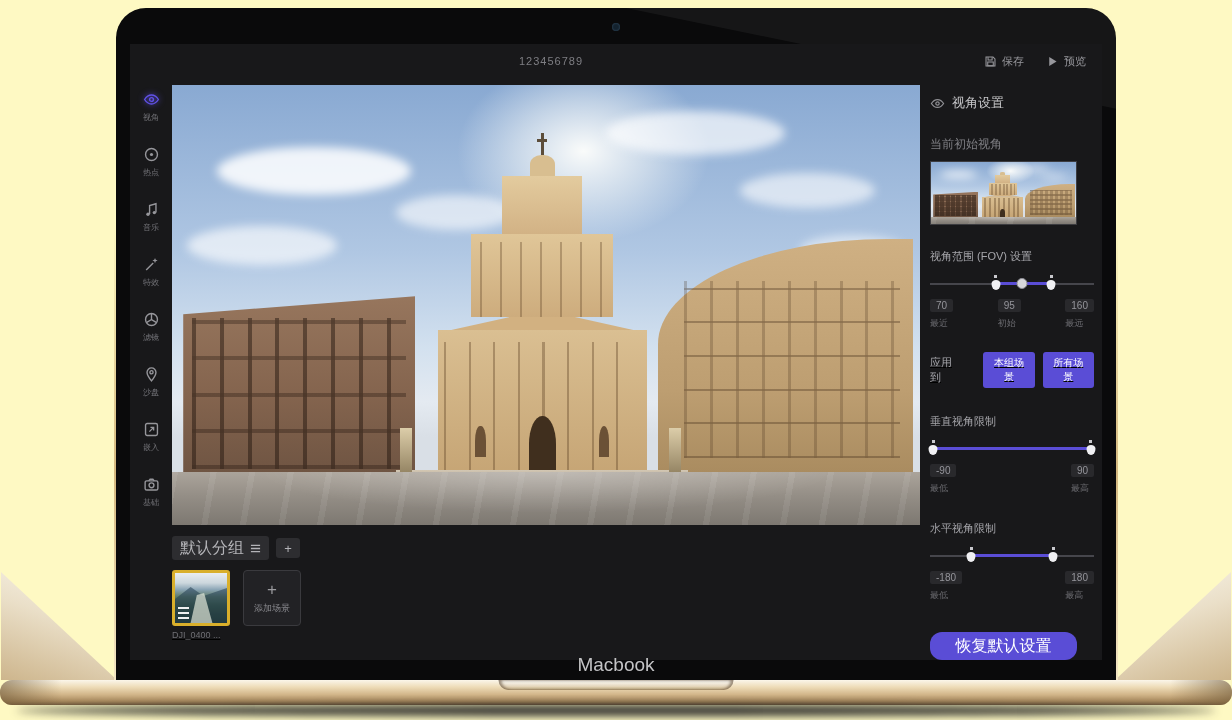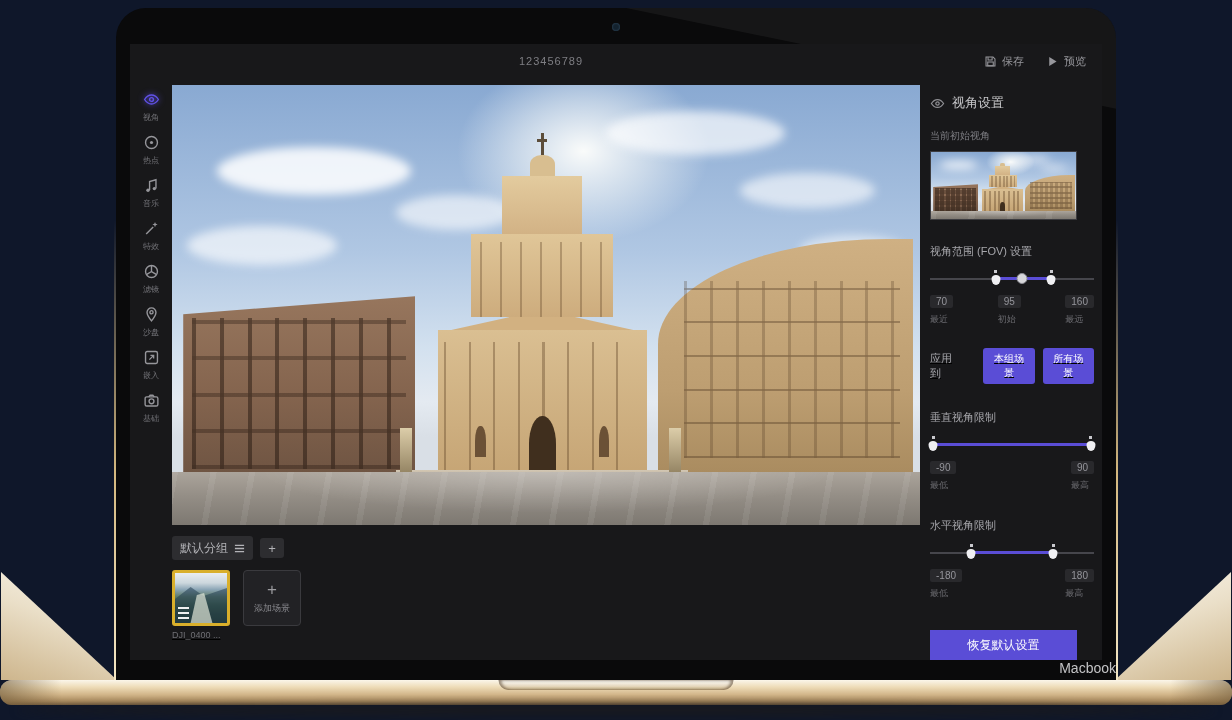"123456789" .stage { background: #0f172a -> #fef9c3 }
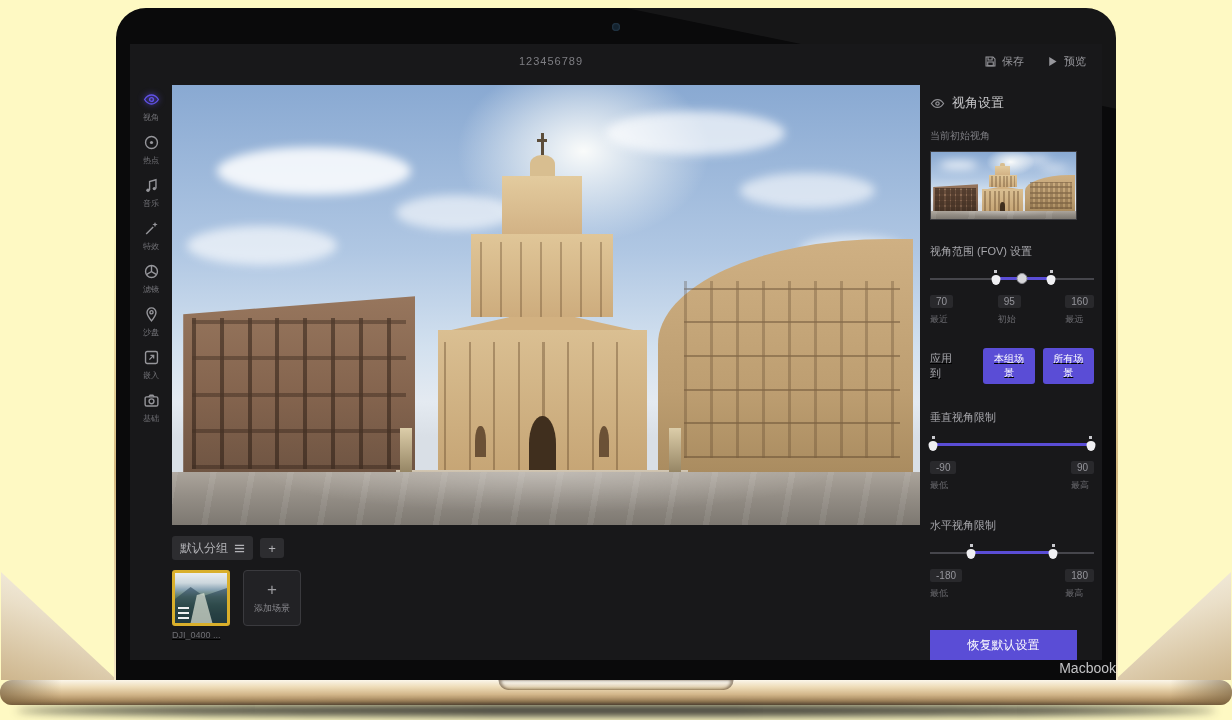"视角" .sidebar { gap: 10px -> 22px }
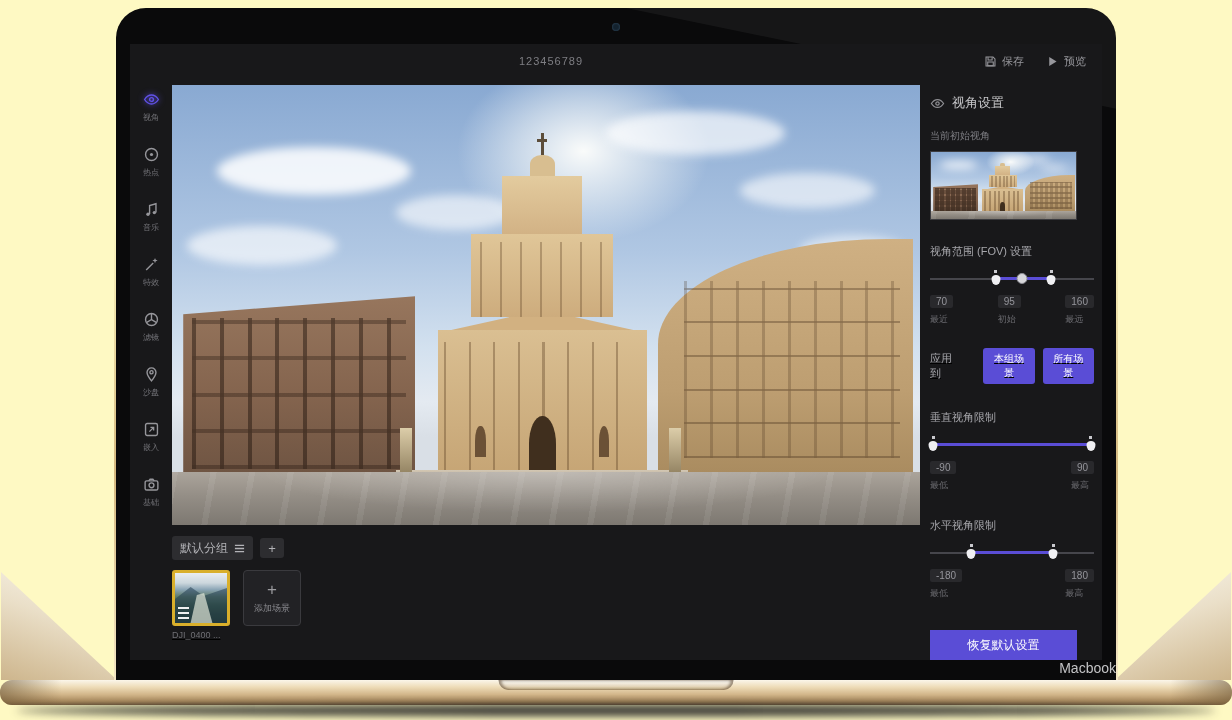"当前初始视角" .cur-label { font-size: 10px -> 12px; margin-top: 17px -> 24px }
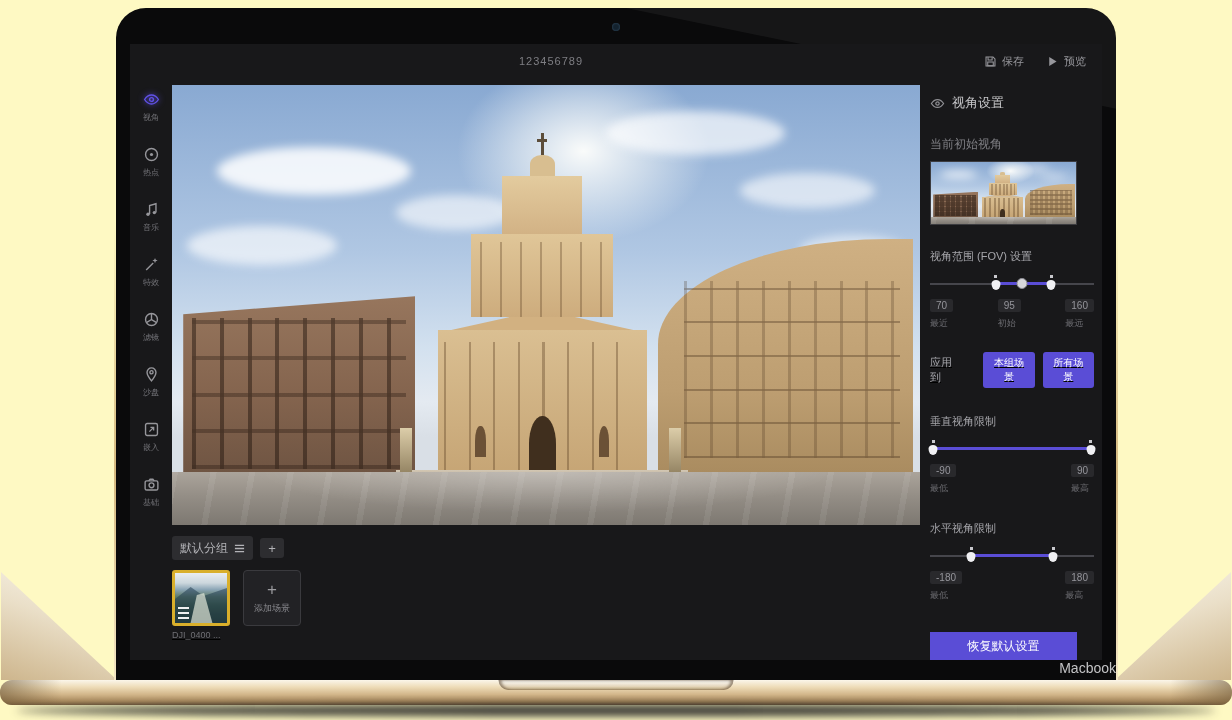"默认分组" .group-btn { font-size: 12px -> 16px }
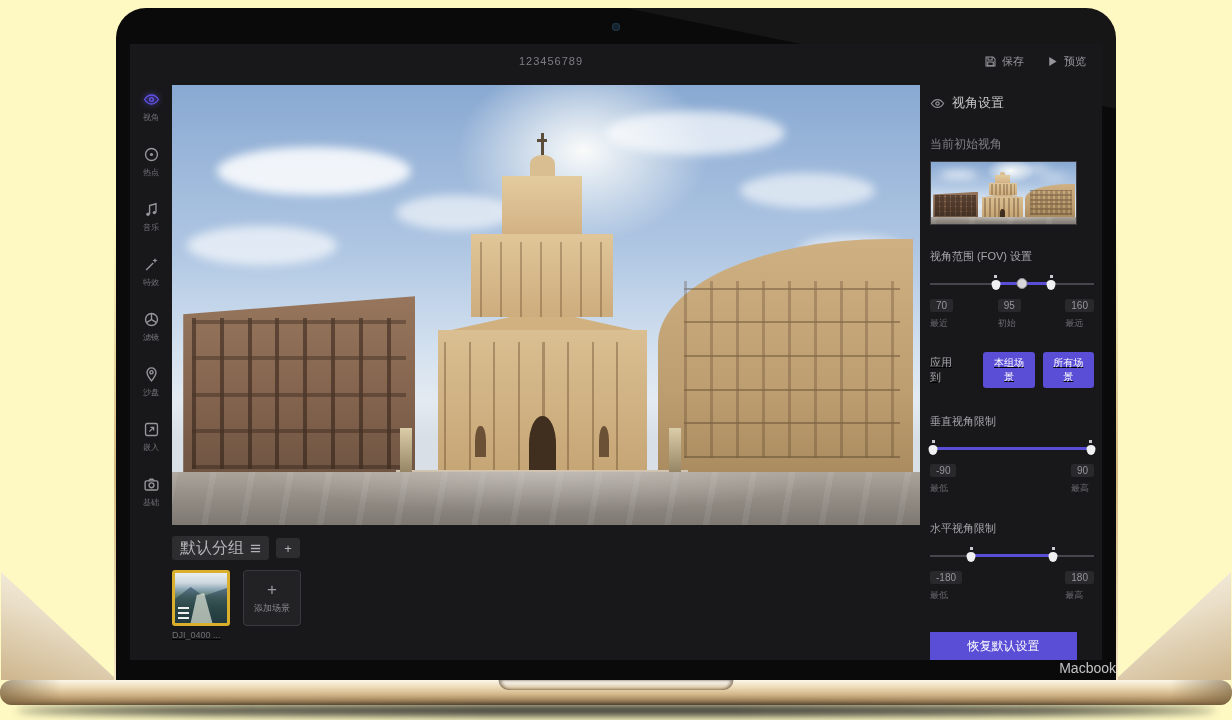"恢复默认设置" .reset-btn { border-radius: 0 -> 12px; font-size: 12px -> 16px }
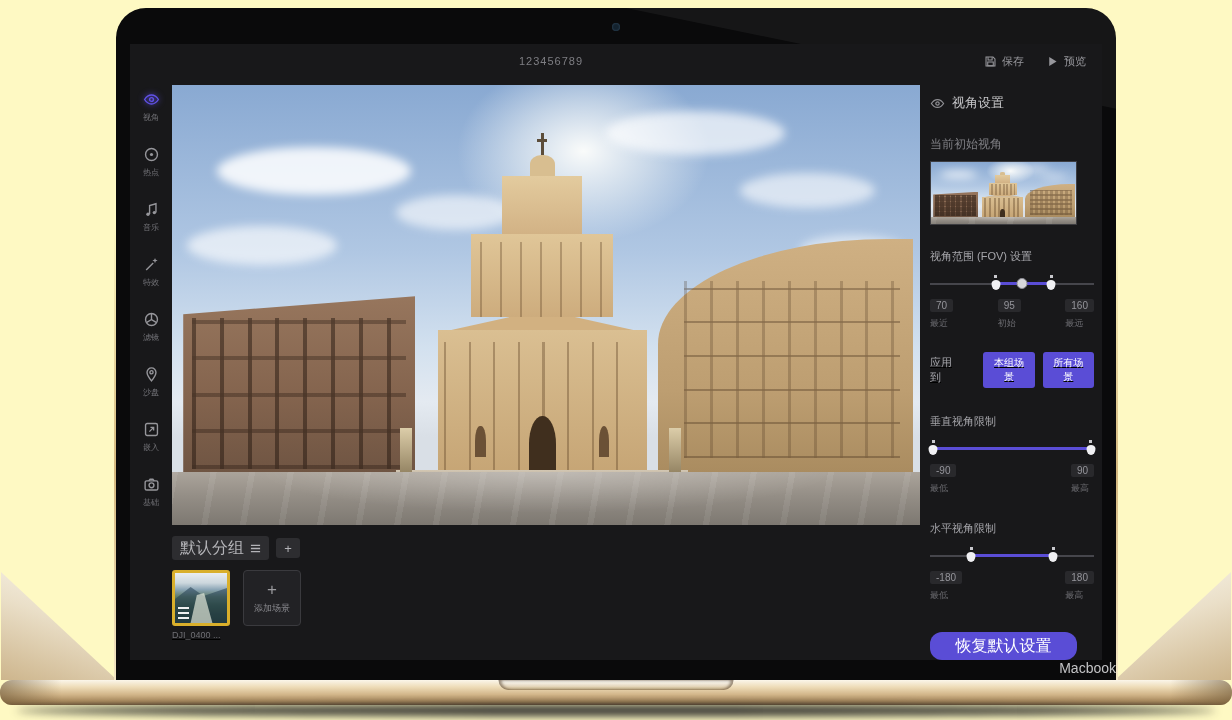"Macbook" .brand { font-size: 14px -> 19px; text-align: right -> center }
